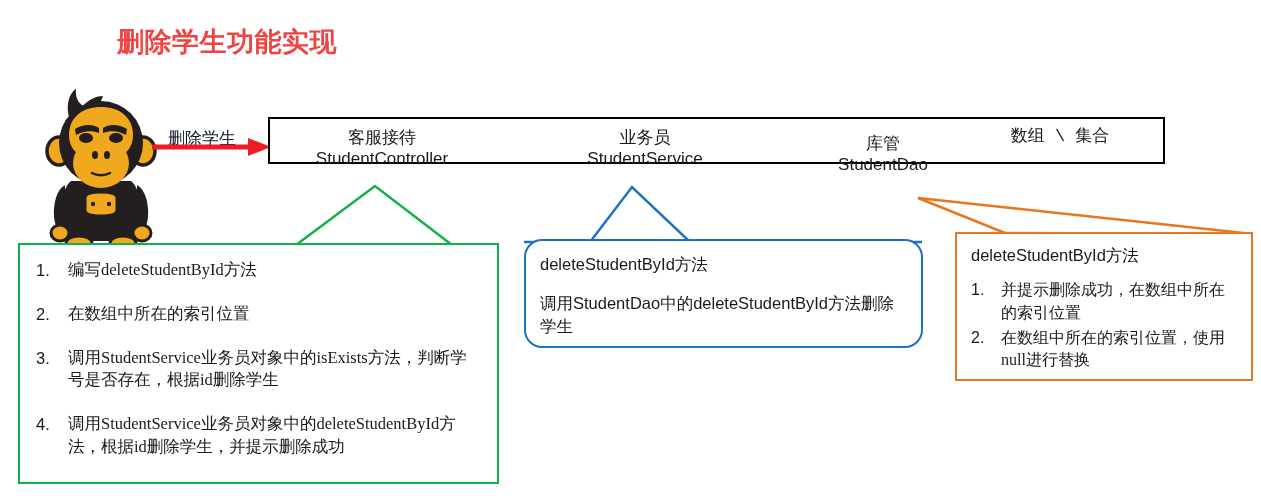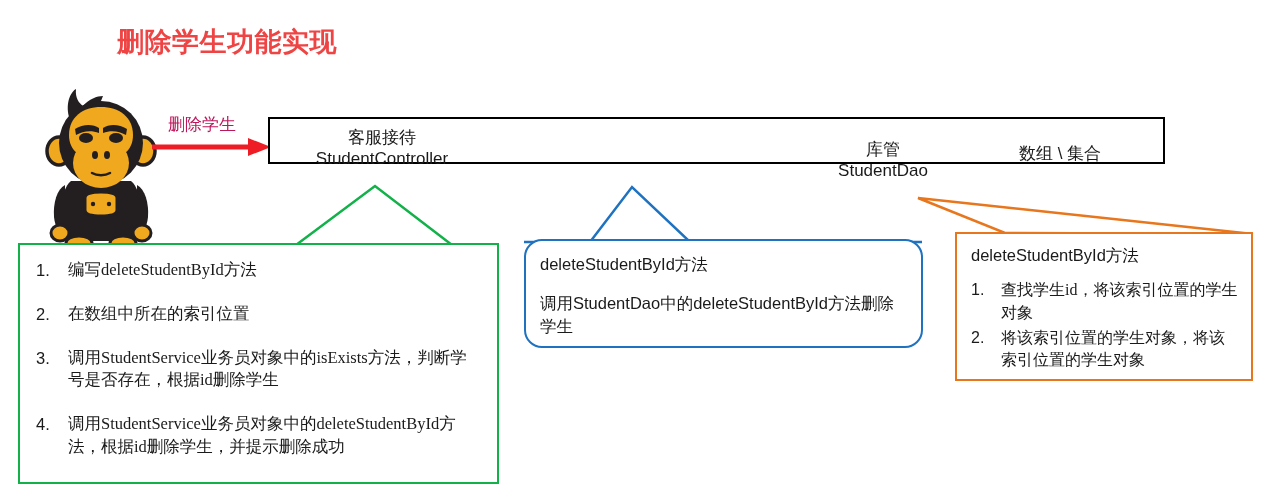"删除学生" .arrow-label { color: #be185d -> #0f172a; top: 113px -> 127px }
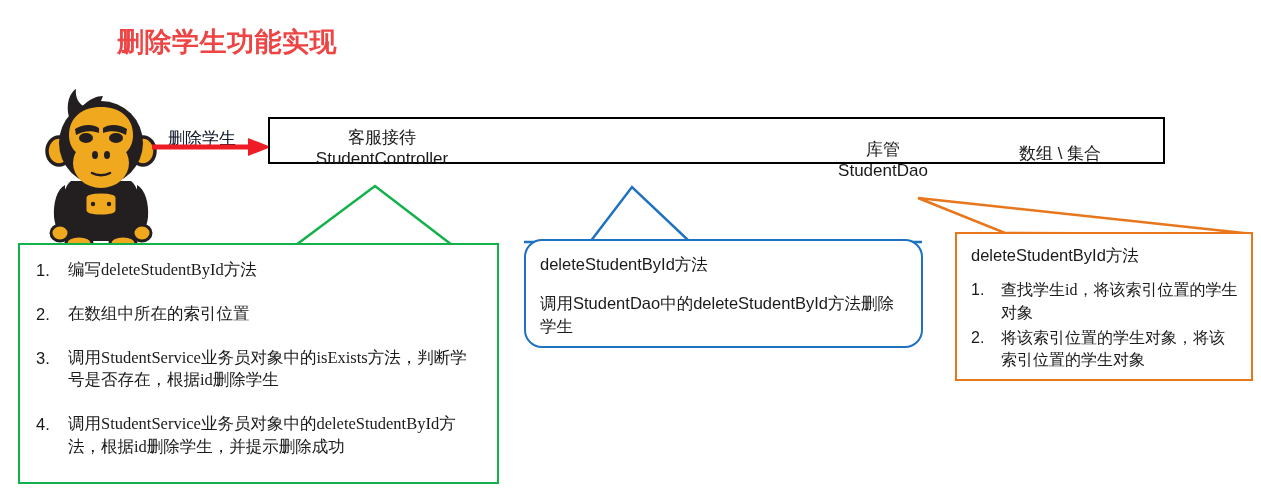"业务员" div.layer { html: none -> <div> <span>业务员</span> <span>StudentService</span> </div> }
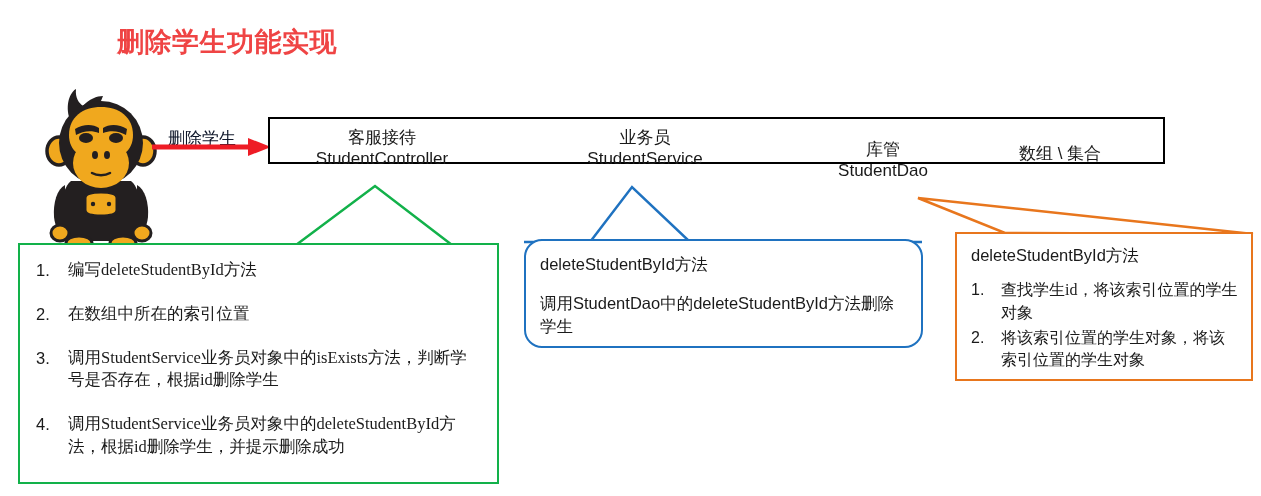"库管" .layer-2 { top: 20px -> 14px }
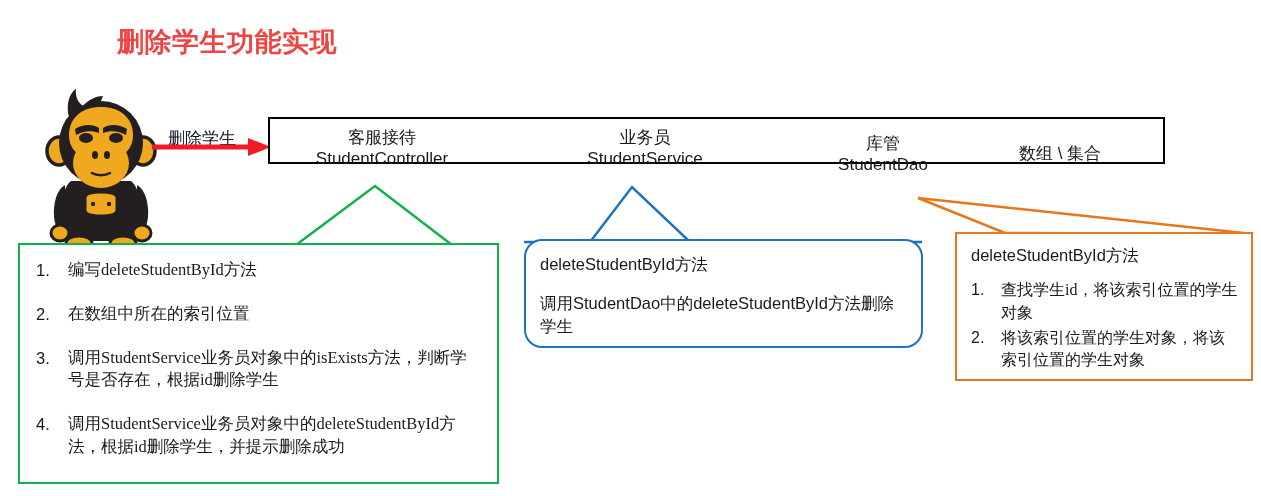"数组 \ 集合" .layer-3 { font-family: none -> Liberation Mono, monospace; top: 24px -> 7px }
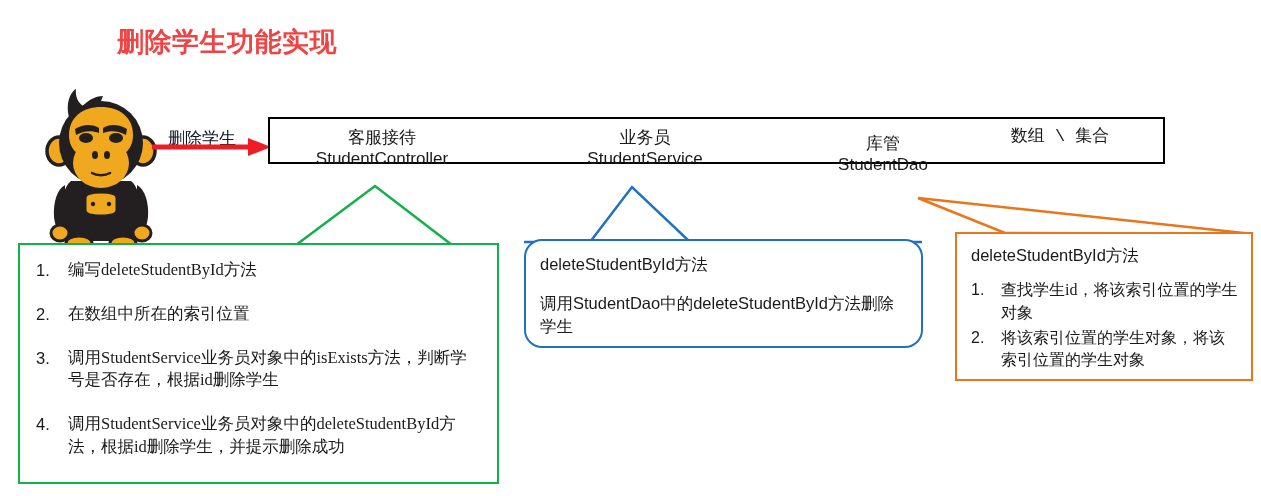"查找学生id，将该索引位置的学生对象" span.txt { text: 查找学生id，将该索引位置的学生对象 -> 并提示删除成功，在数组中所在的索引位置 }
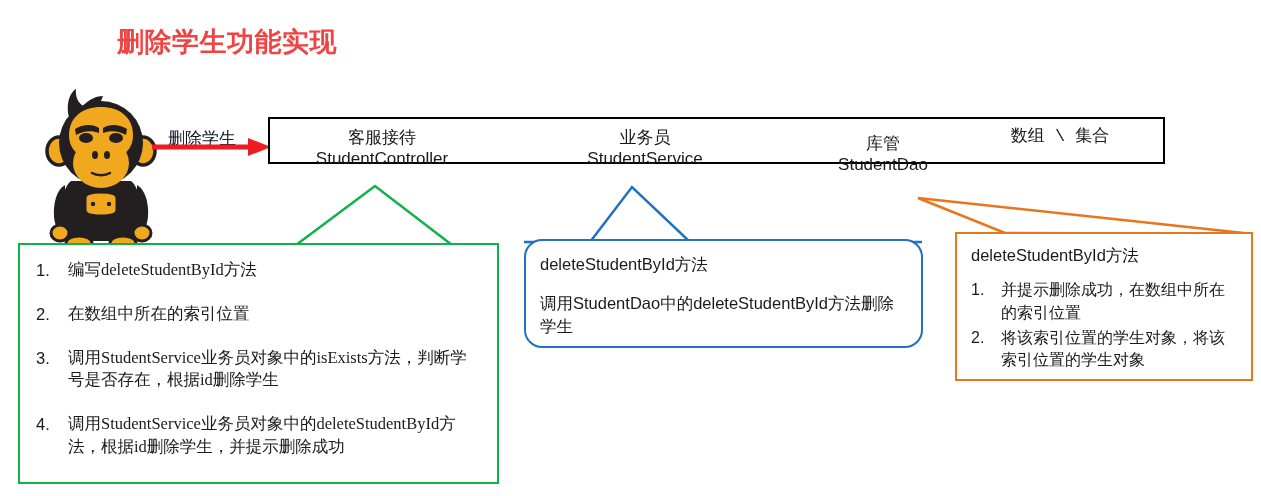"将该索引位置的学生对象，将该索引位置的学生对象" span.txt { text: 将该索引位置的学生对象，将该索引位置的学生对象 -> 在数组中所在的索引位置，使用null进行替换 }
